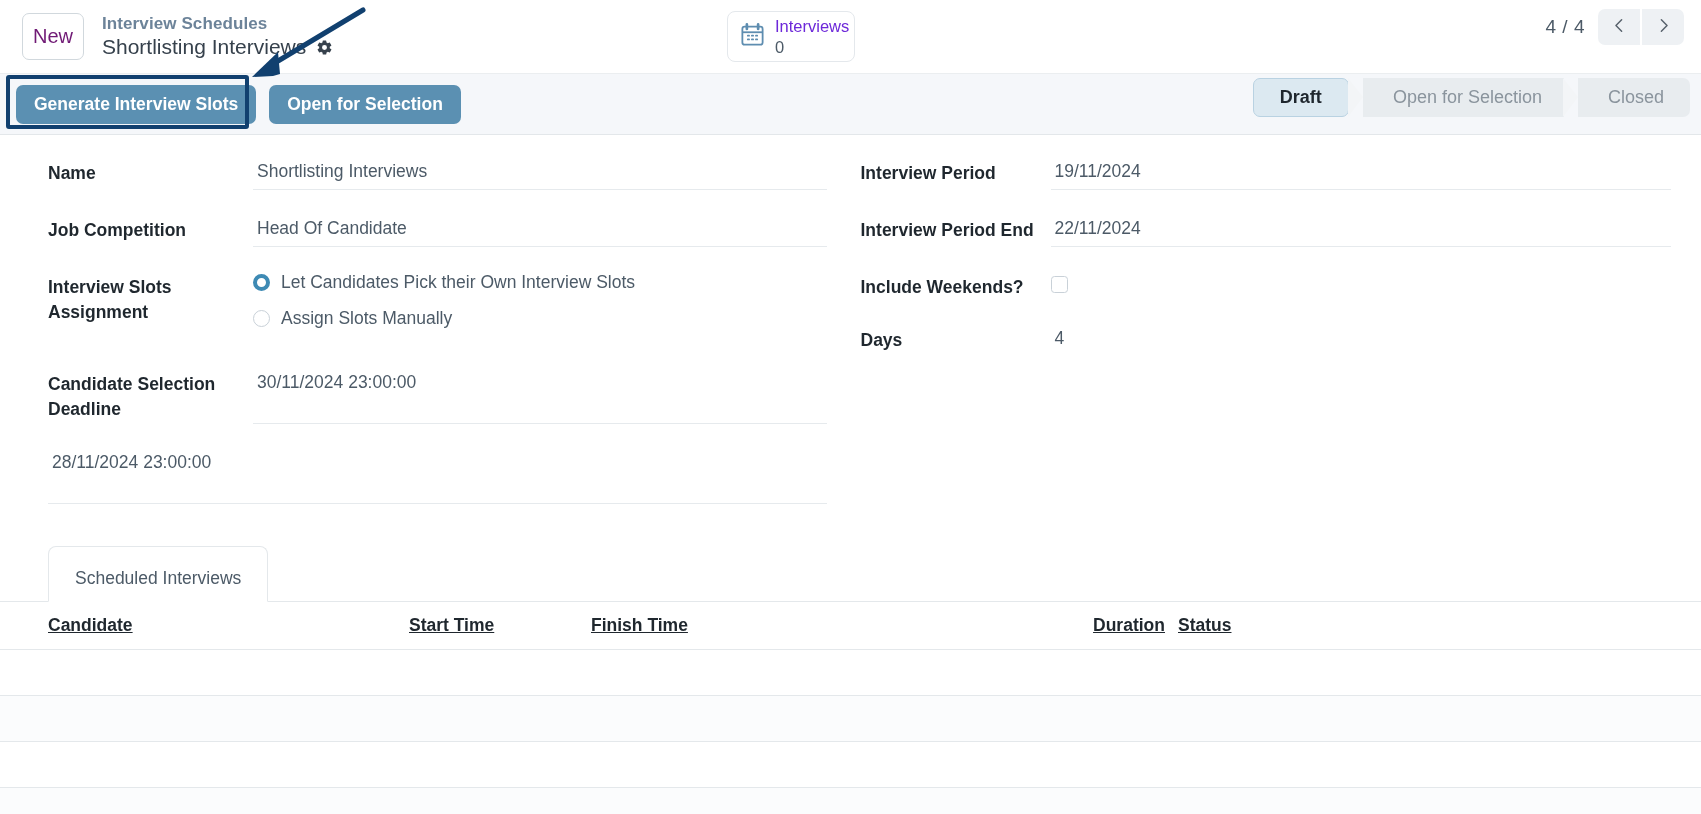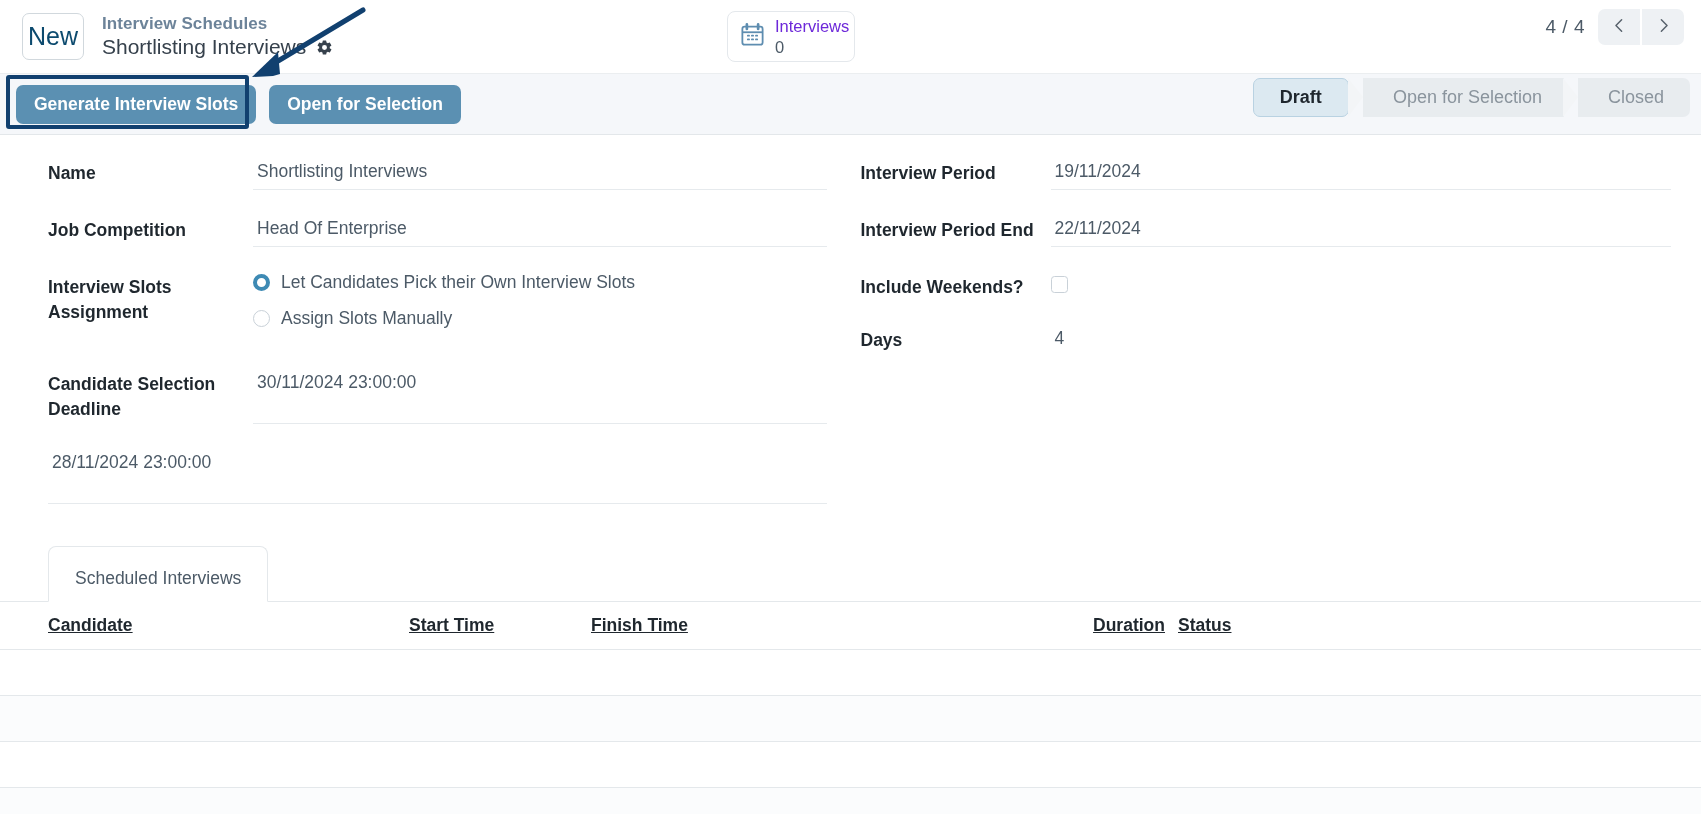"New" .new-btn { color: #0c4a6e -> #701a75; font-size: 25px -> 20px }
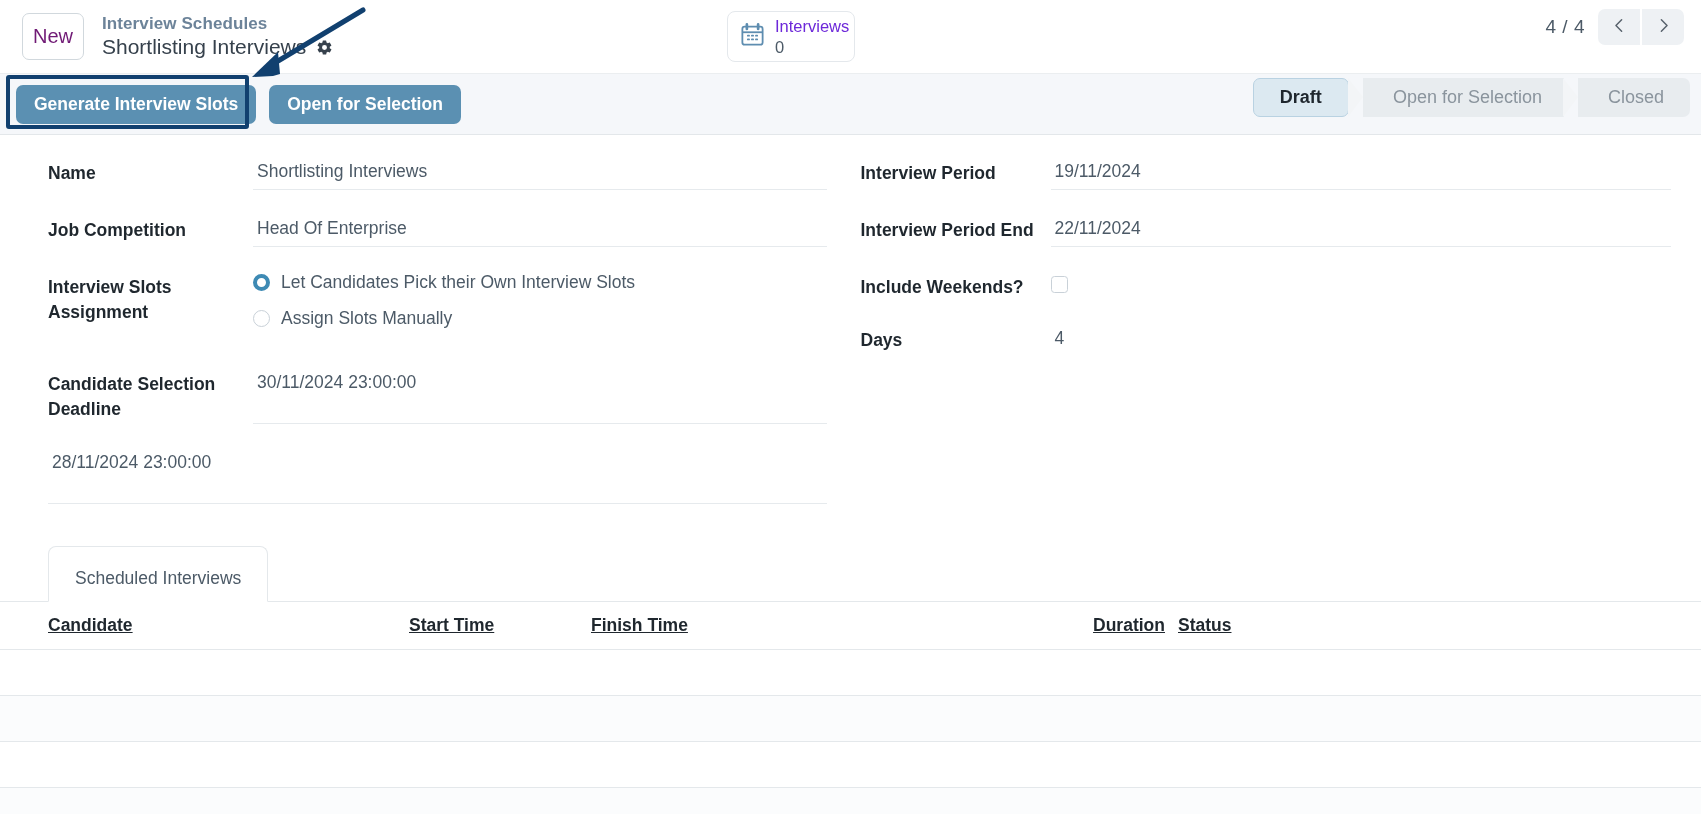"Head Of Enterprise" div.f-value { text: Enterprise -> Candidate }
